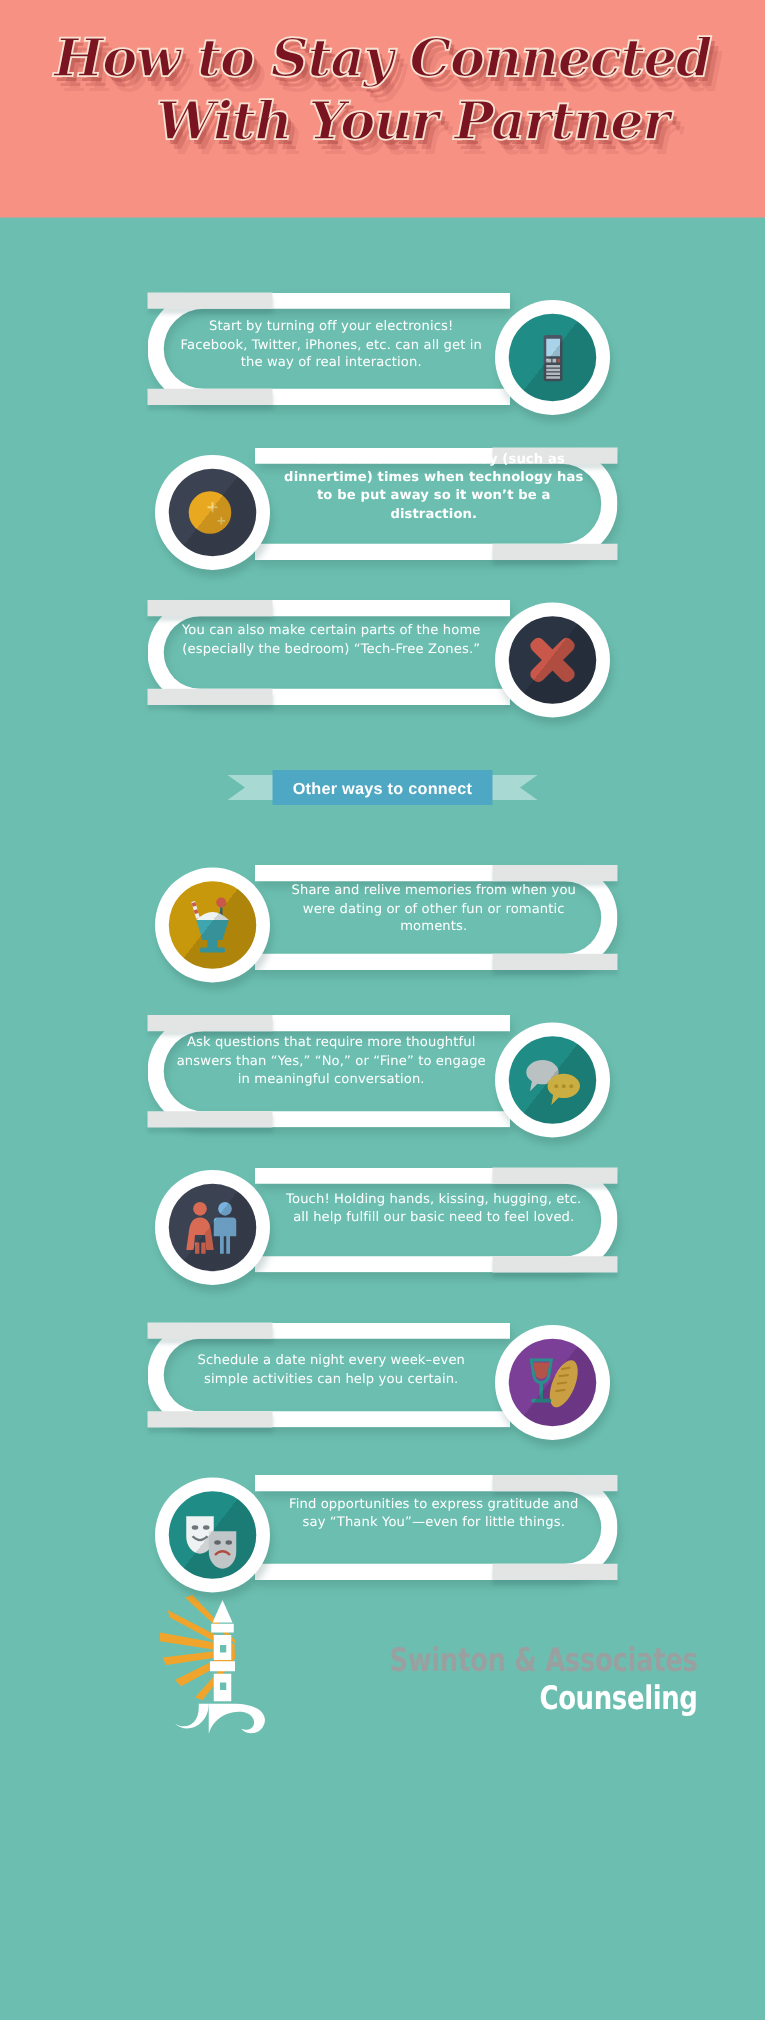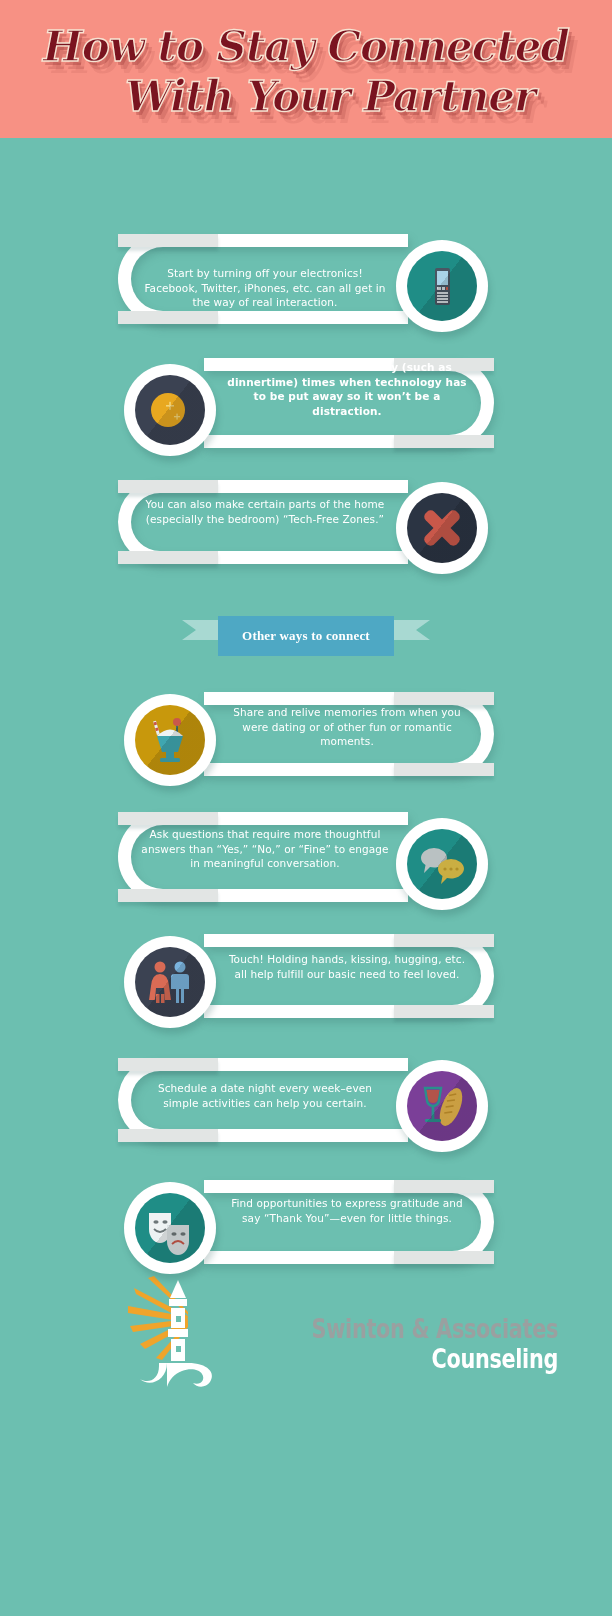"How to Stay Connected" .header { height: 138px -> 174px }
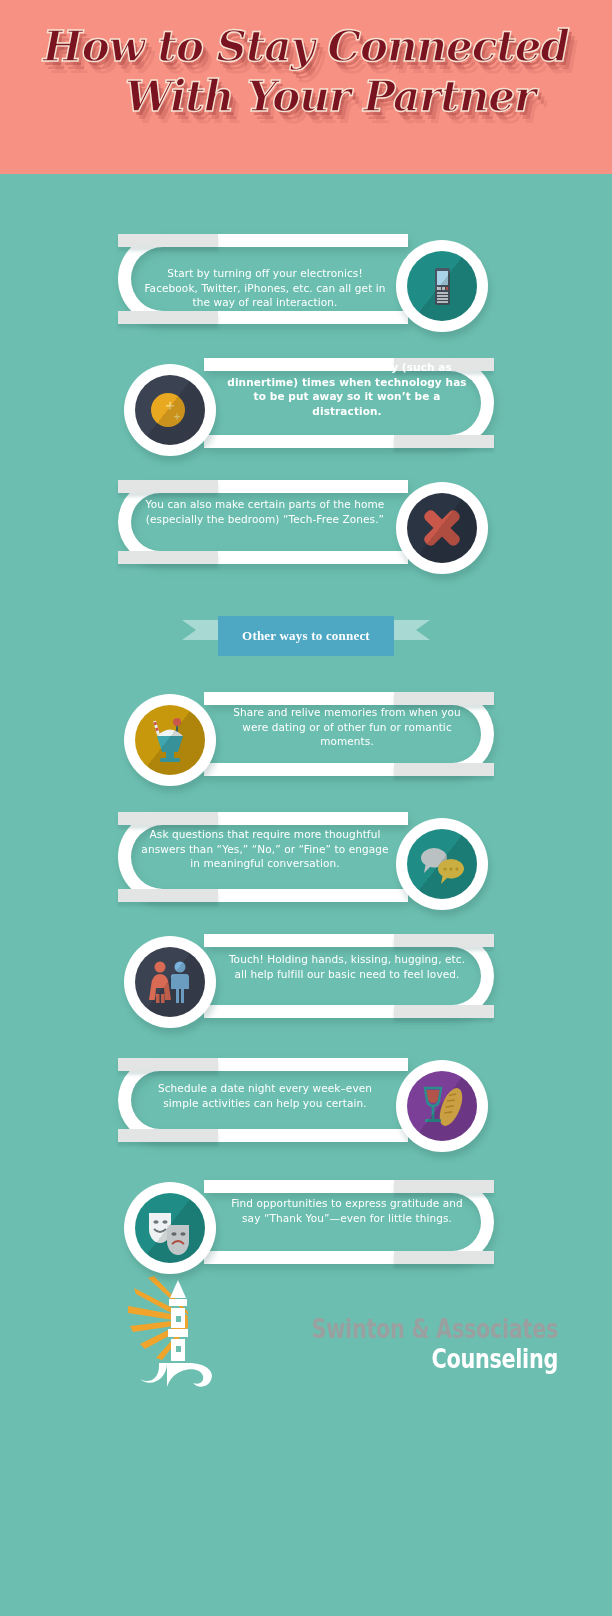"Start by turning off your" div.rowtext { top: 266px -> 254px }
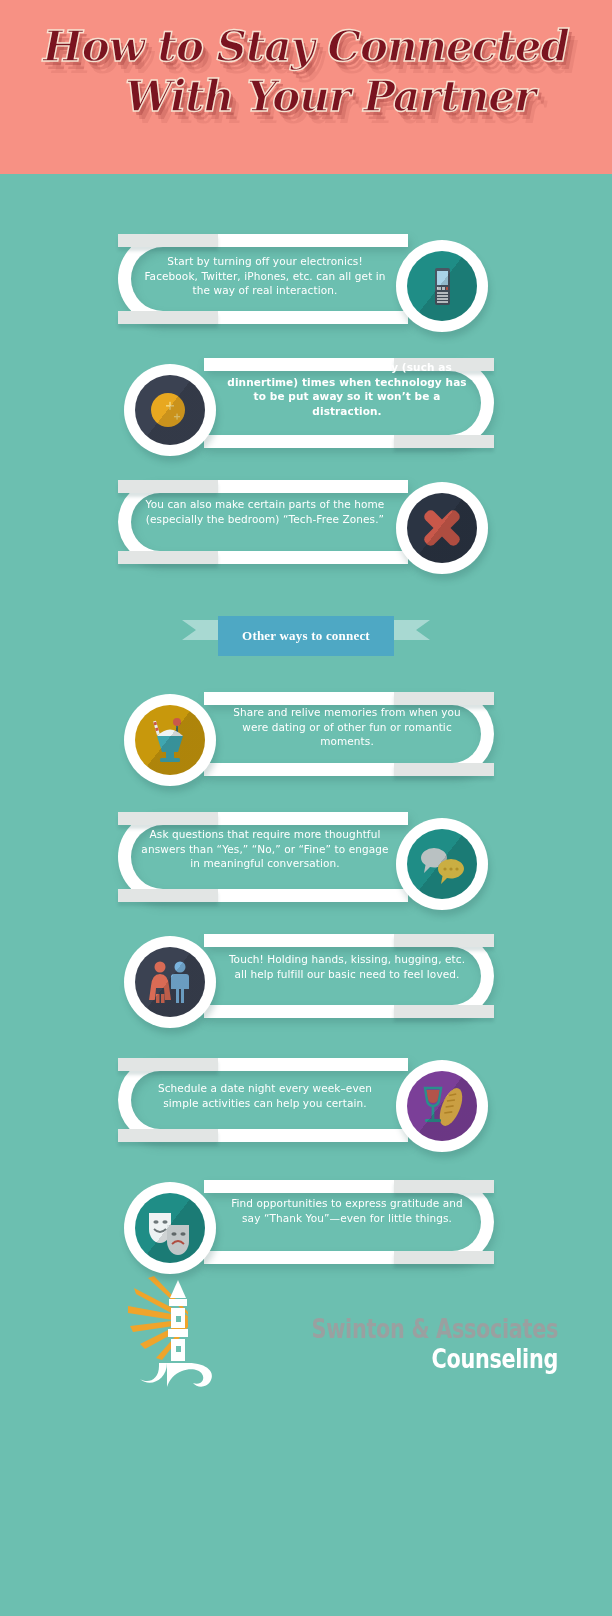"Other ways to connect" .ribbon-mid { font-family: Liberation Serif, serif -> Liberation Sans, sans-serif; height: 40px -> 28px }
